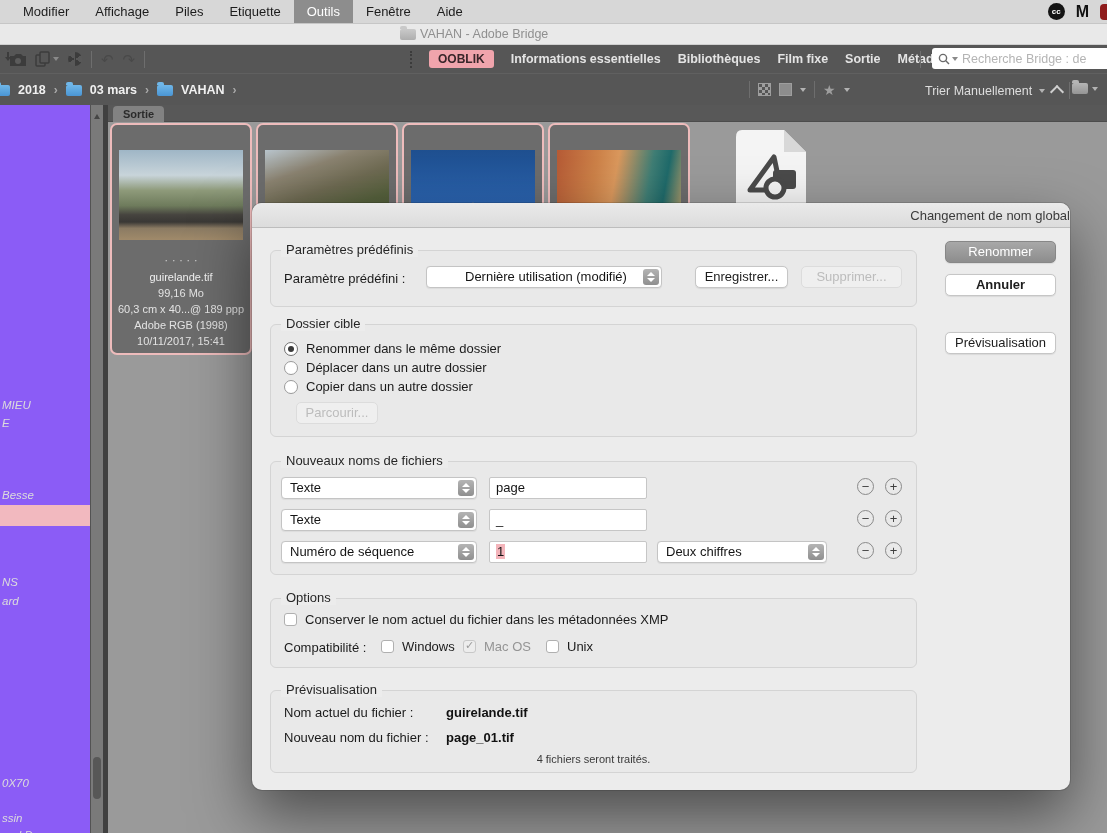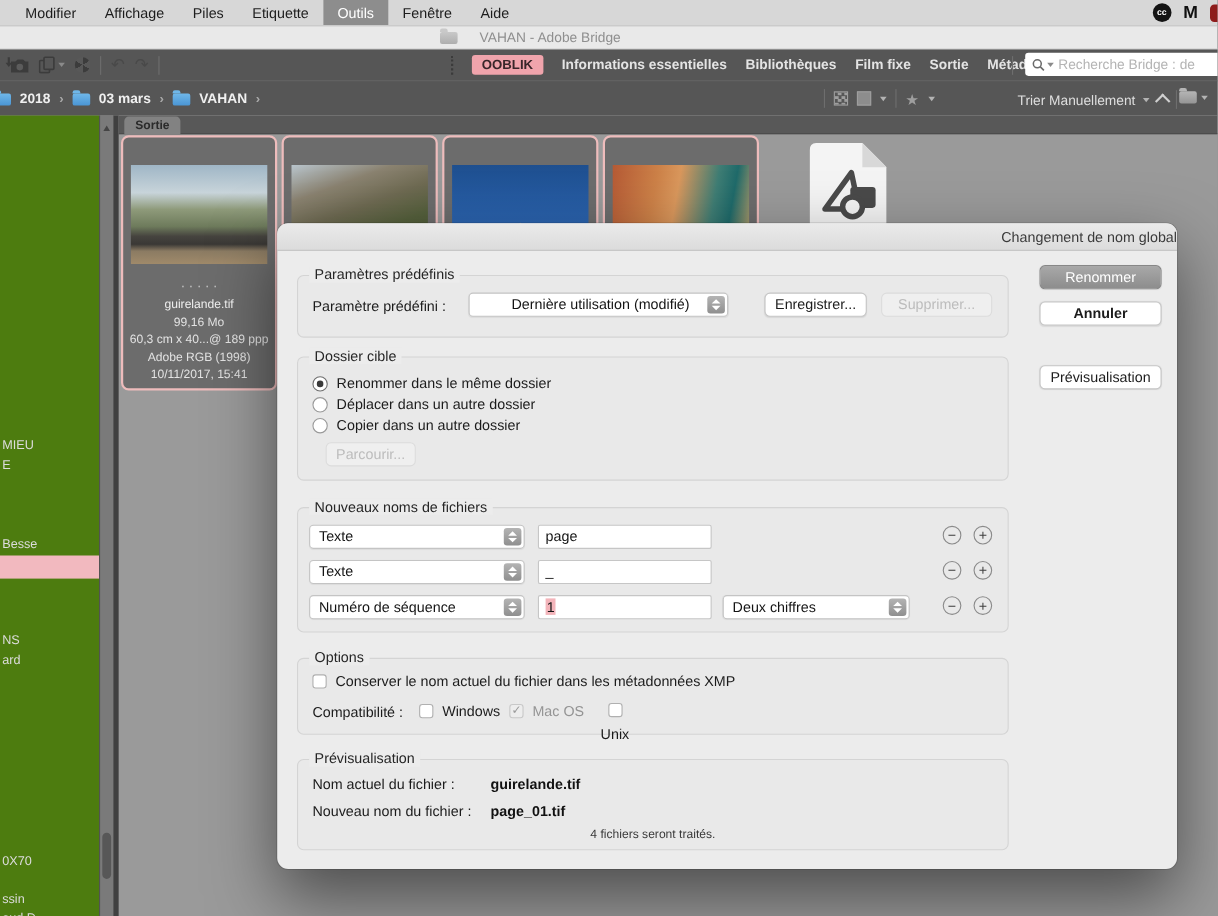"VAHAN - Adobe Bridge" .tb-inner { gap: 20px -> 4px }
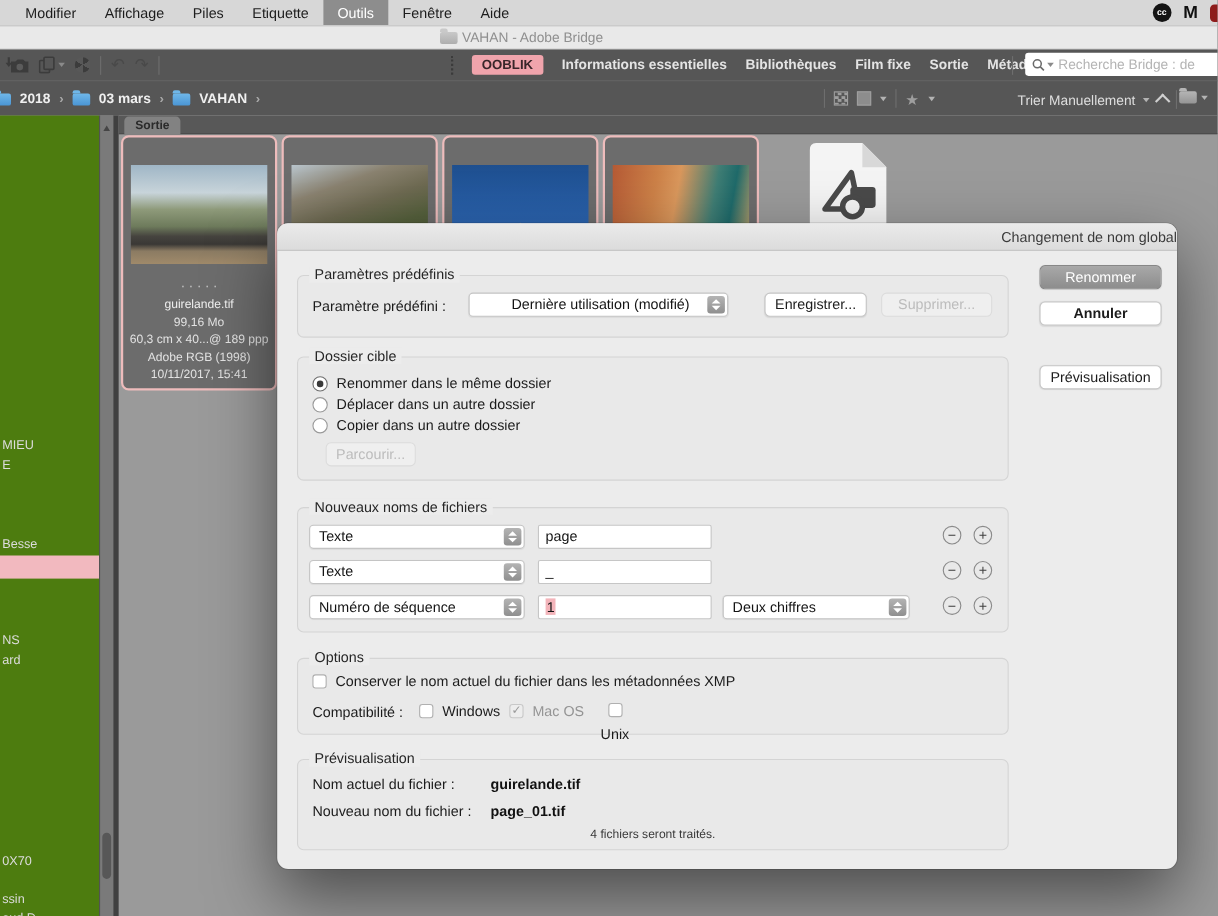"MIEU" .sidebar { background: #4d7c0f -> #8b5cf6; font-style: none -> italic }
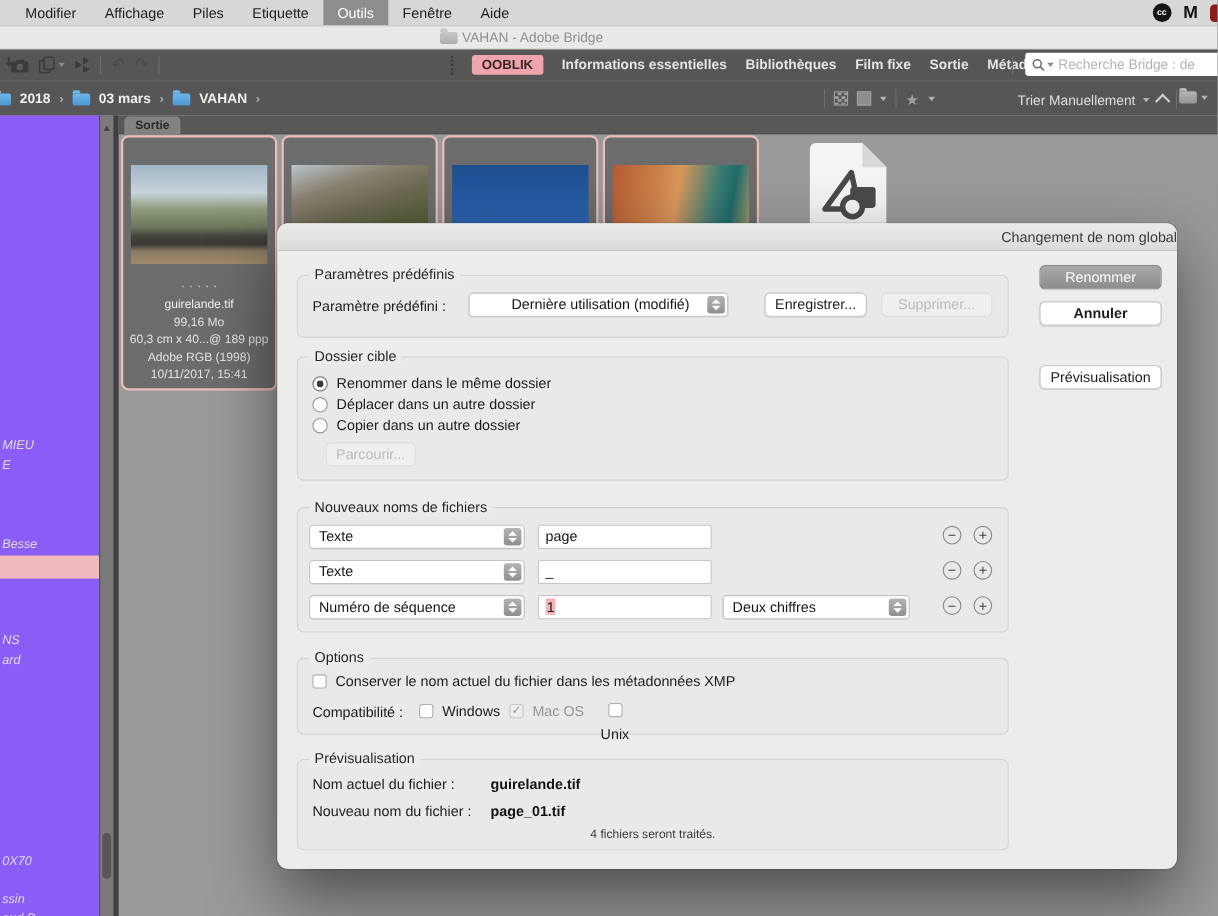"Unix" div.cb-row { flex-direction: column -> none }
